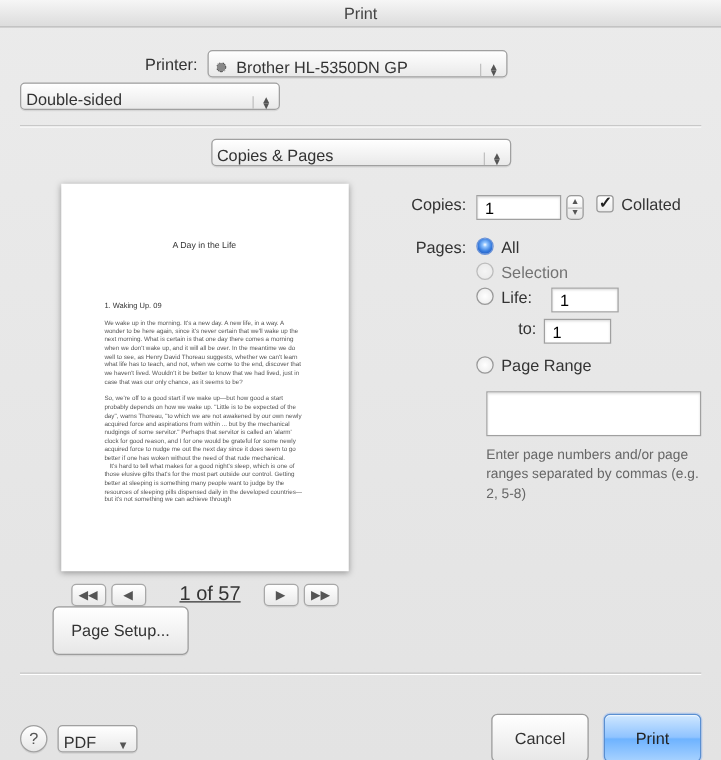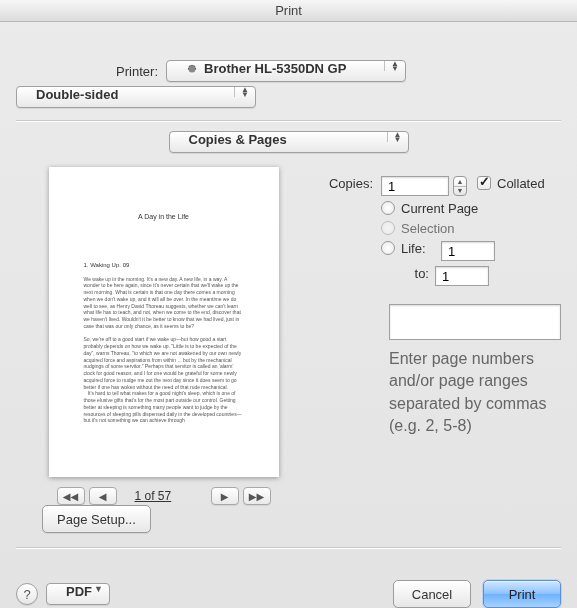"Printer:" .content { margin-top: 20px -> none }
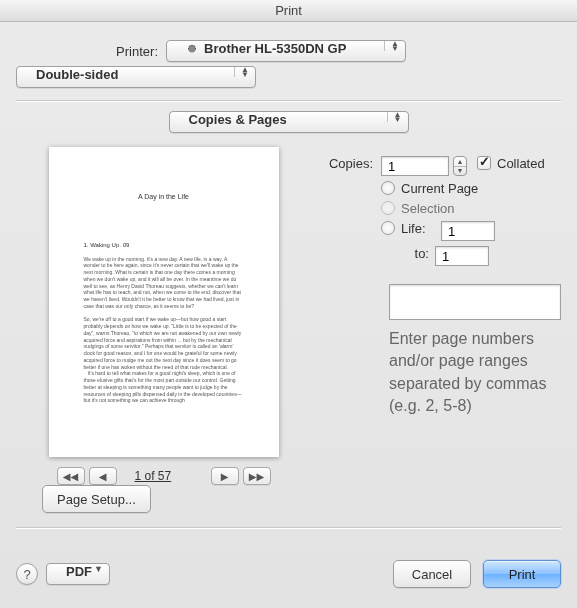"Brother HL-5350DN GP" .select { align-items: flex-start -> flex-end; font-weight: bold -> none; padding: 0 6px 0 19px -> 0 6px 0 4px }
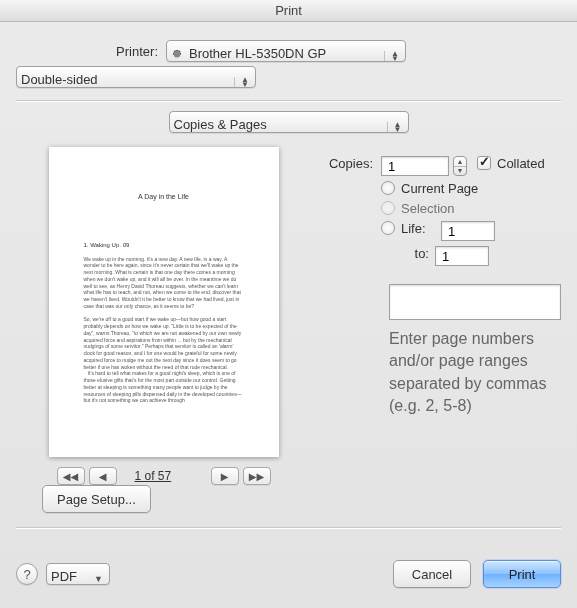"Double-sided" div.select { width: 240px -> 208px }
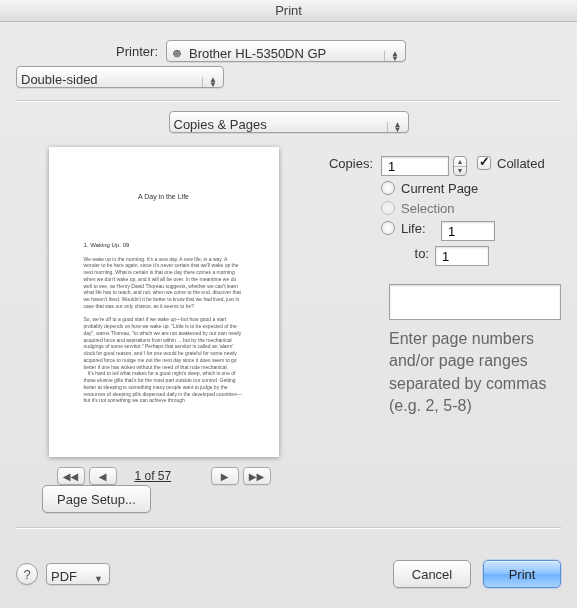"Pages:" div.opt-row { html: none -> <div> <div>Pages:</div> <input> <span>All</span> </div> }
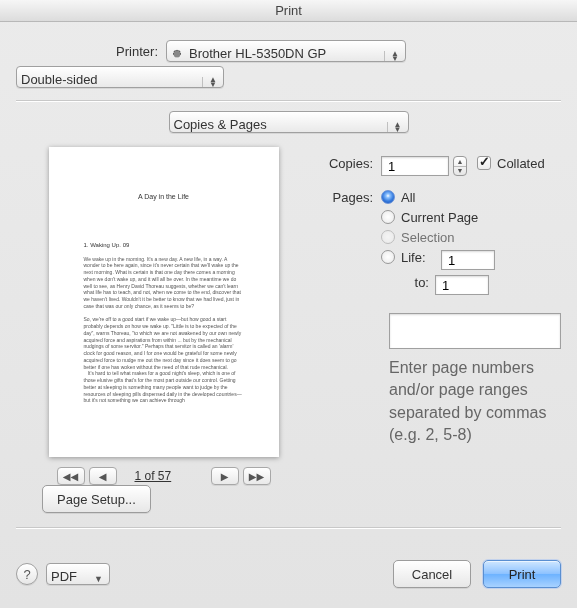"Current Page" div.opt-row { html: <div> <div></div> <input> <span>Current Page</span> </div> -> none }
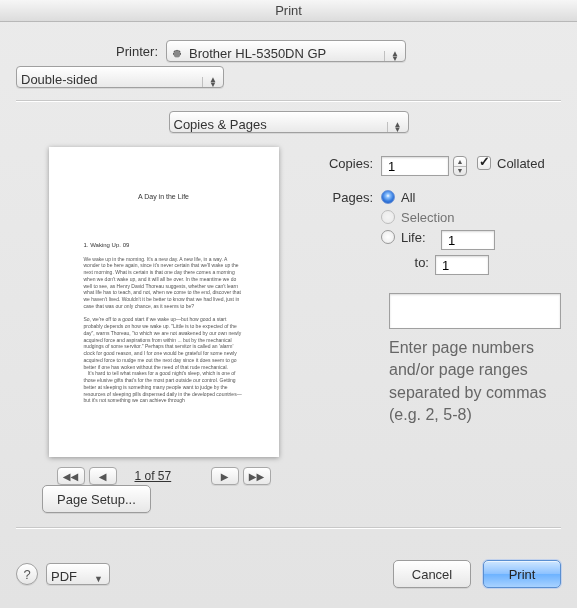"Page Range" div.opt-row { html: none -> <div> <div></div> <input> <span>Page Range</span> </div> }
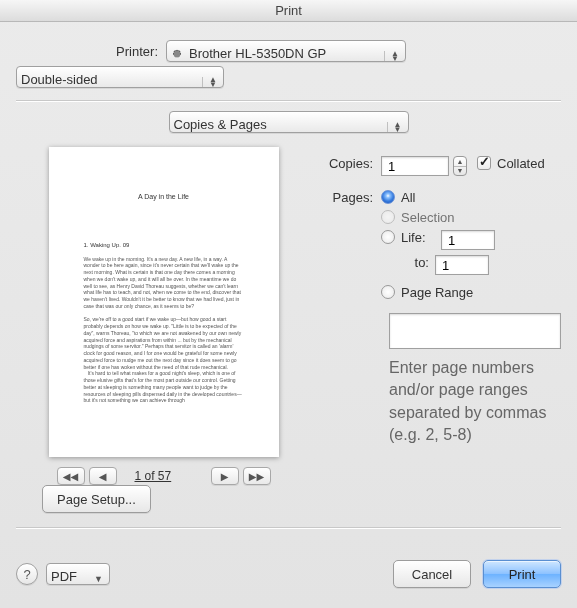"Enter page numbers and/or page" .hint { font-size: 16px -> 11px }
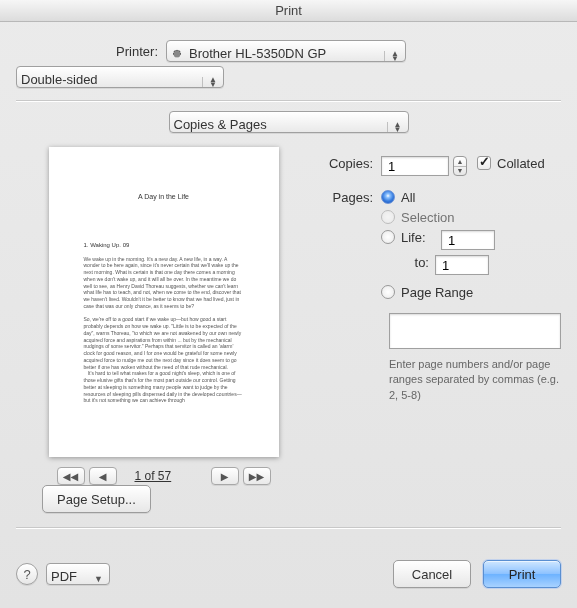"1 of 57" .page-count { font-size: 12px -> 16px; text-align: left -> right }
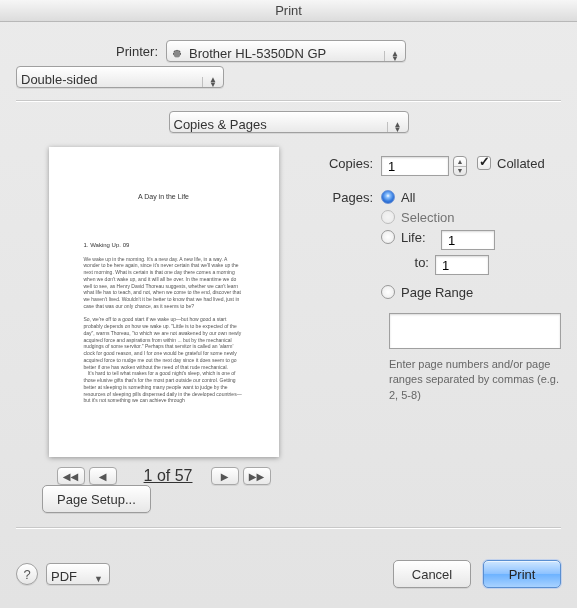"Page Setup..." .btn { height: 28px -> 39px }
